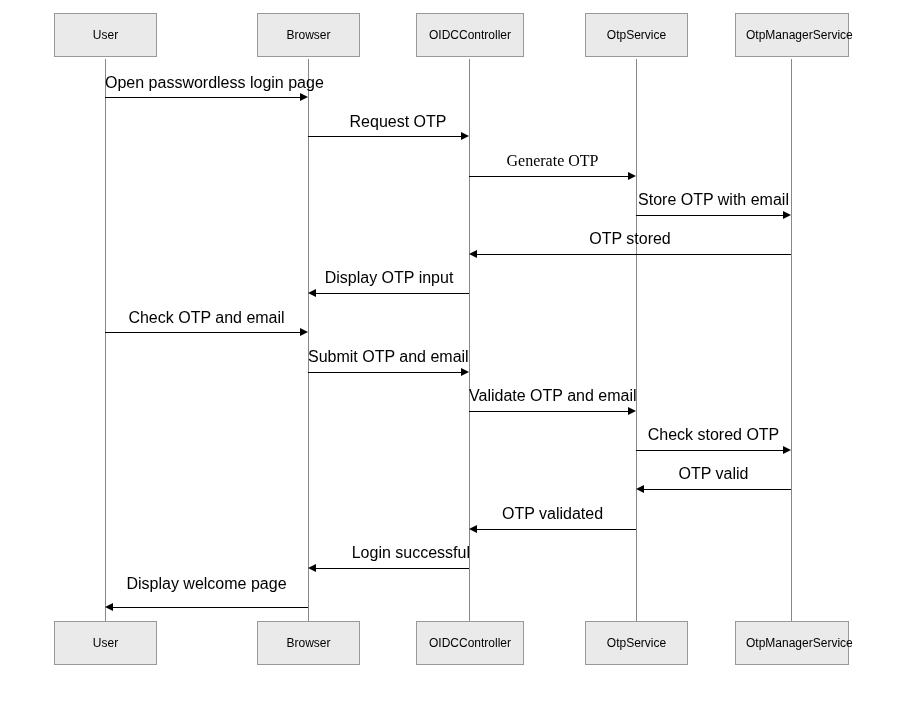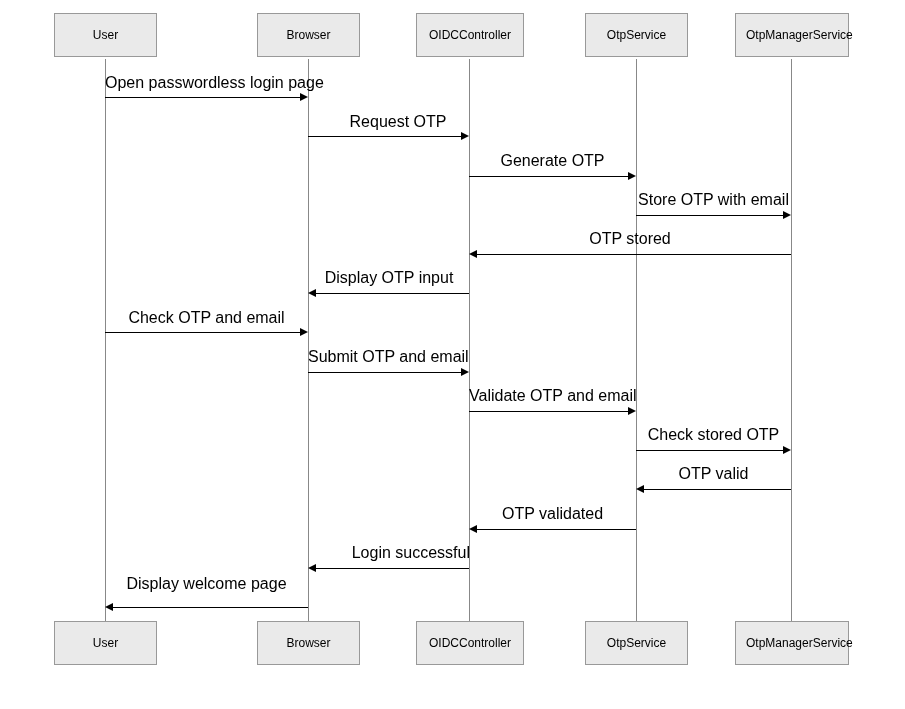"Generate OTP" div.msg-label { font-family: none -> Liberation Serif, serif }
